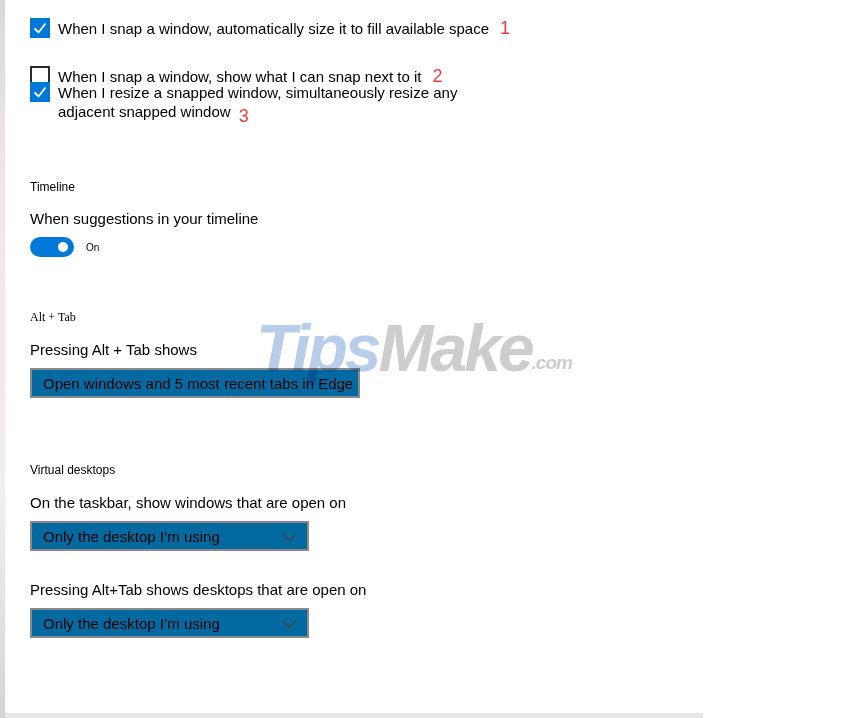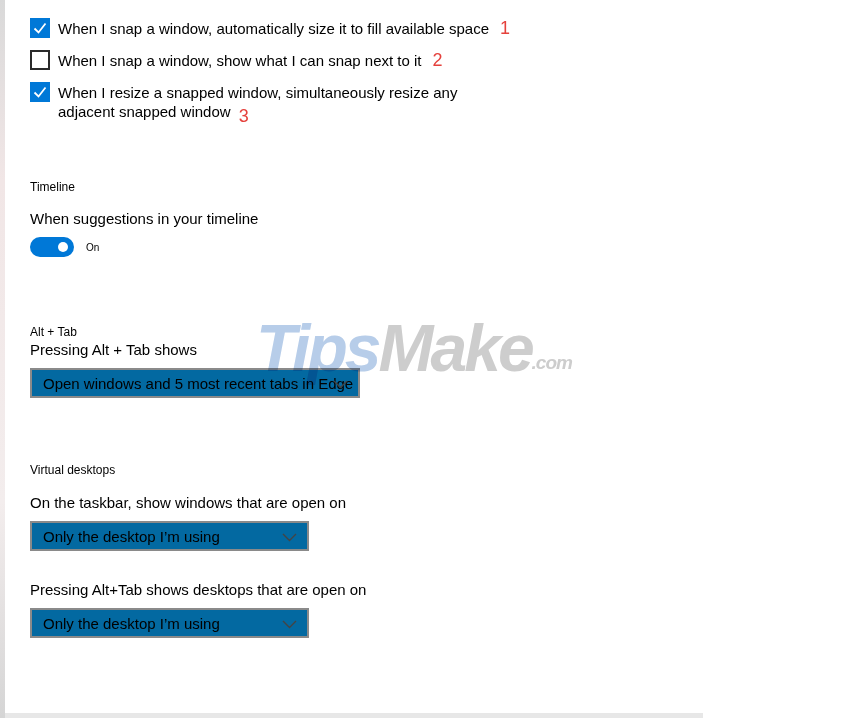"When I snap a window, show" div.cb-row { top: 50px -> 66px }
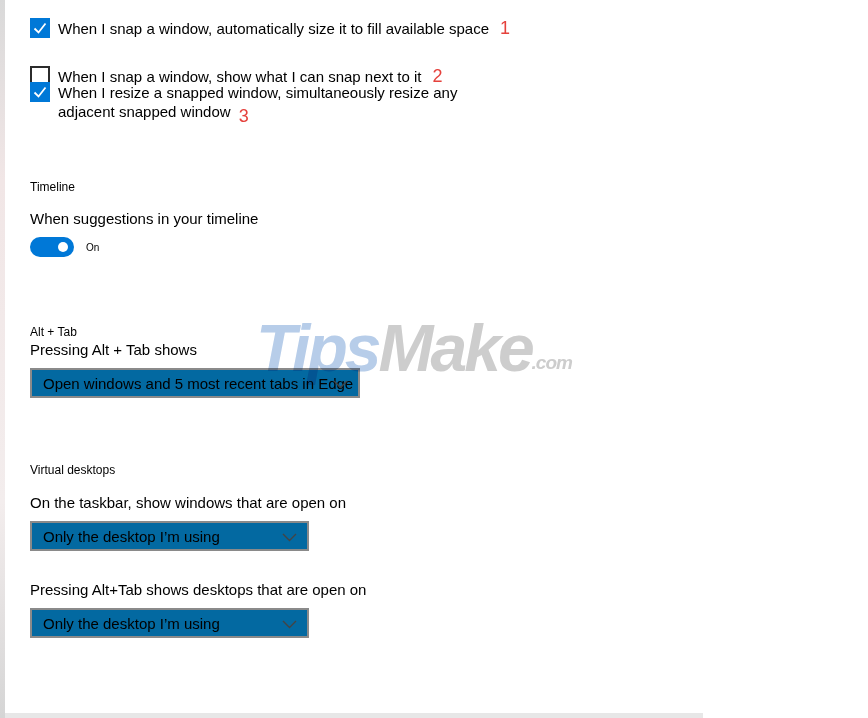"Alt + Tab" h2.section-heading { font-family: none -> Liberation Serif, serif; top: 311px -> 296px }
